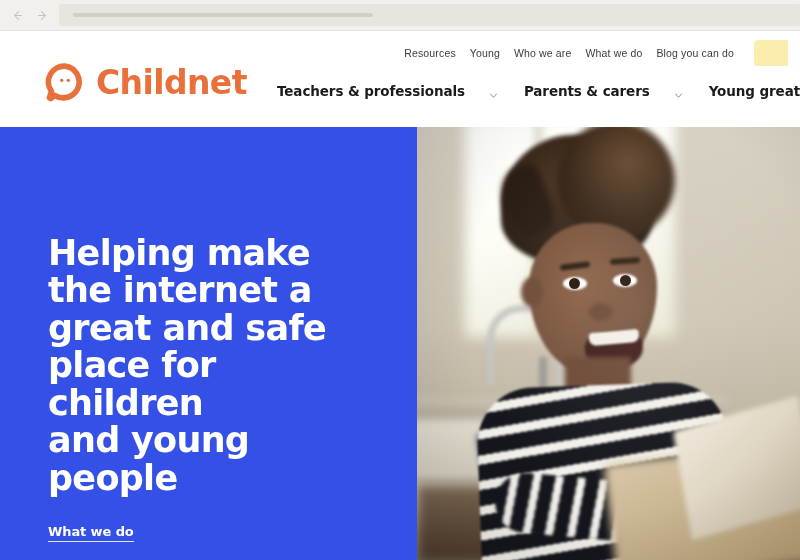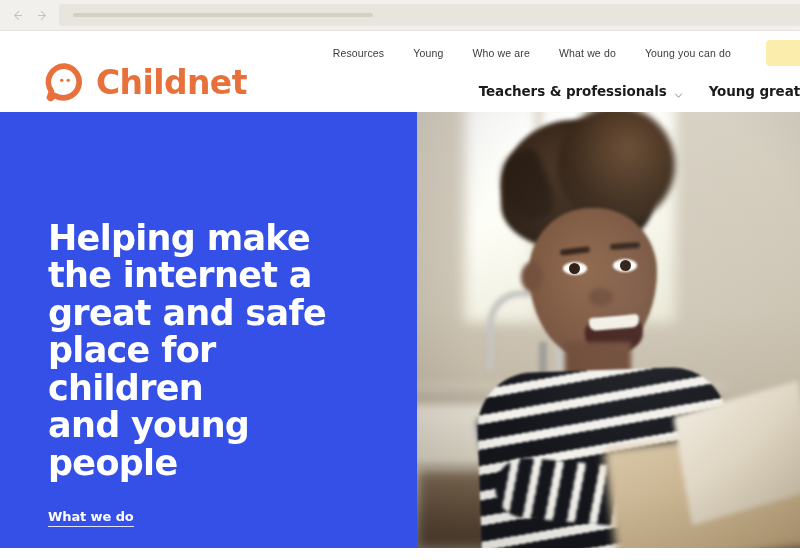"Resources" .utility-nav { gap: 29px -> 14px; padding-right: 0 -> 12px }
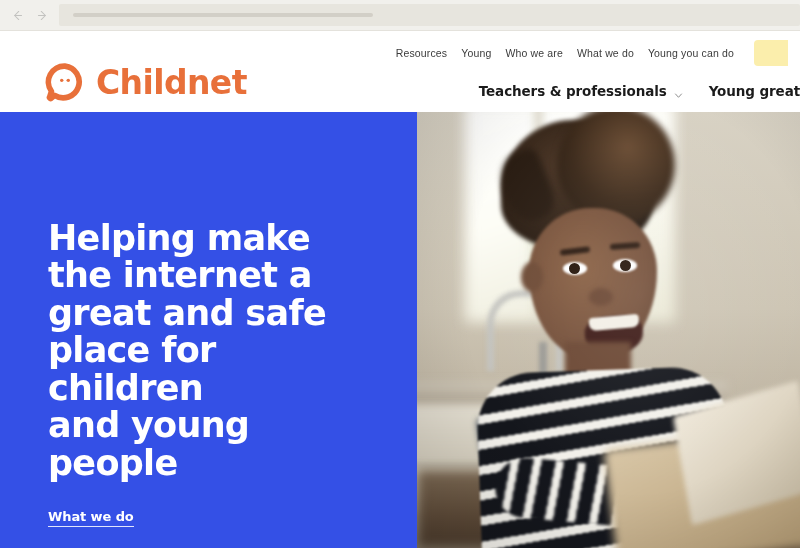"Young you can do" a.utility-link { text: Young -> Blog }
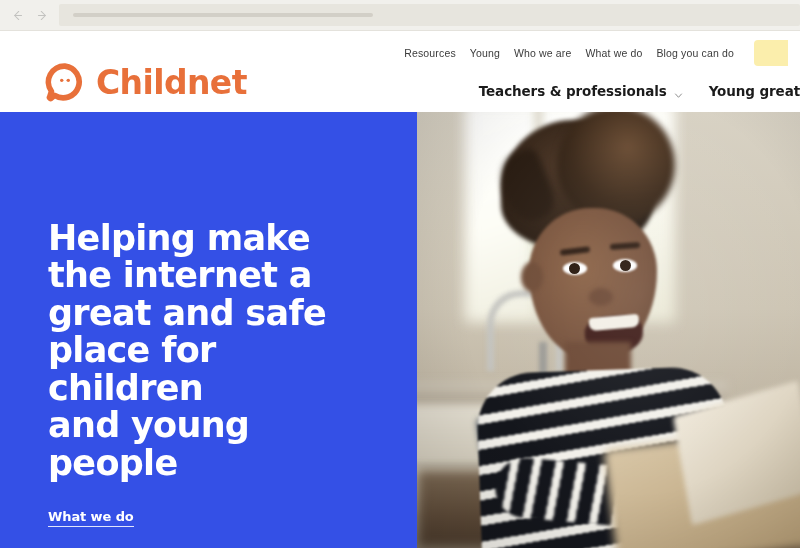"Teachers & professionals" .main-nav-item { gap: 7px -> 24px }
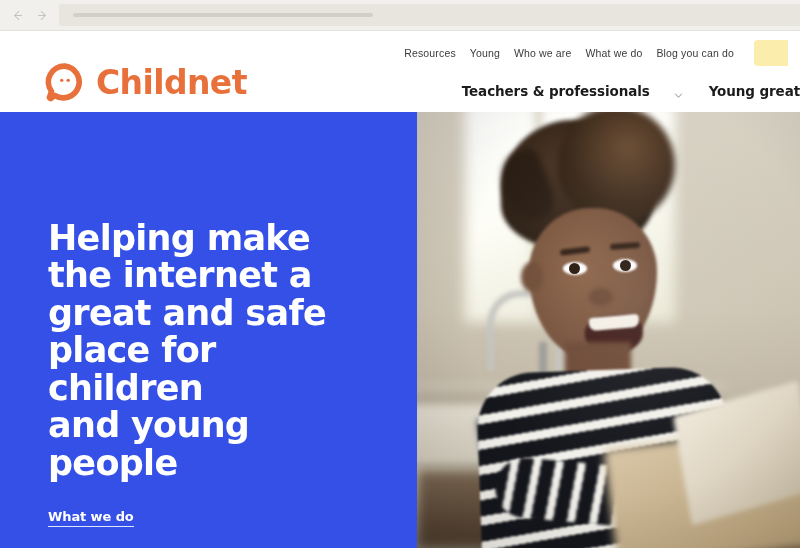"Parents & carers" a.main-nav-item { html: none -> <a> <span>Parents &amp; carers</span> <span> <svg> <path></path> </svg> </span> </a> }
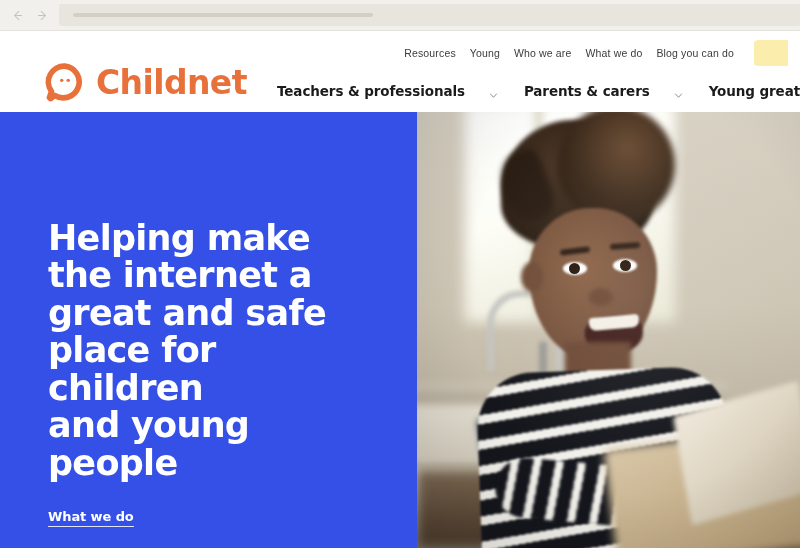"Helping make" .hero { top: 112px -> 127px }
